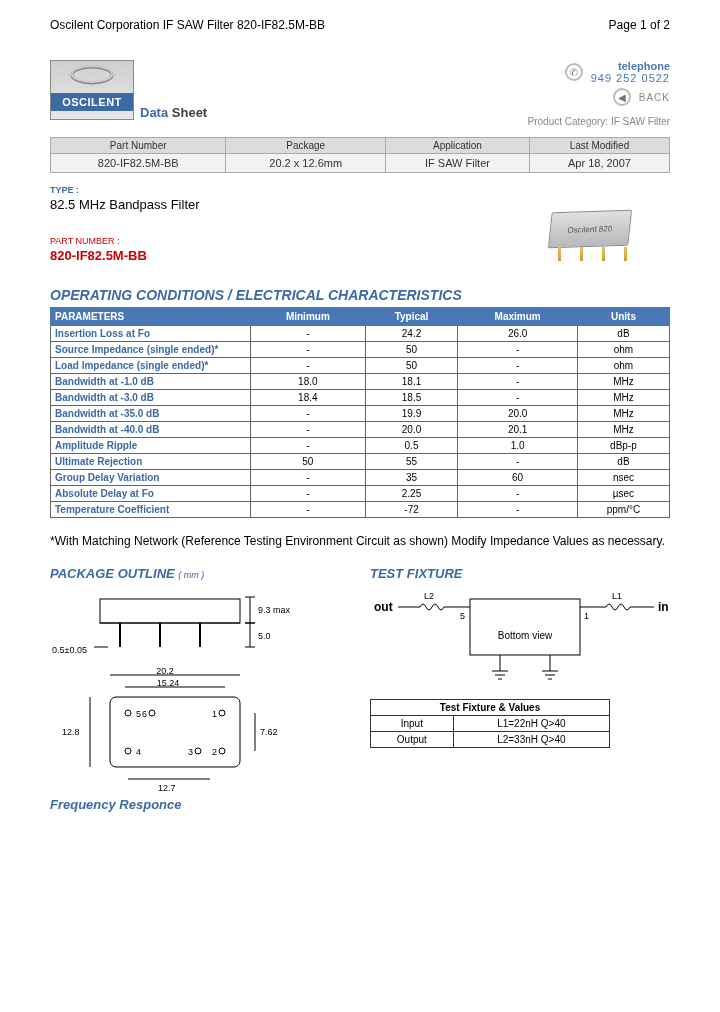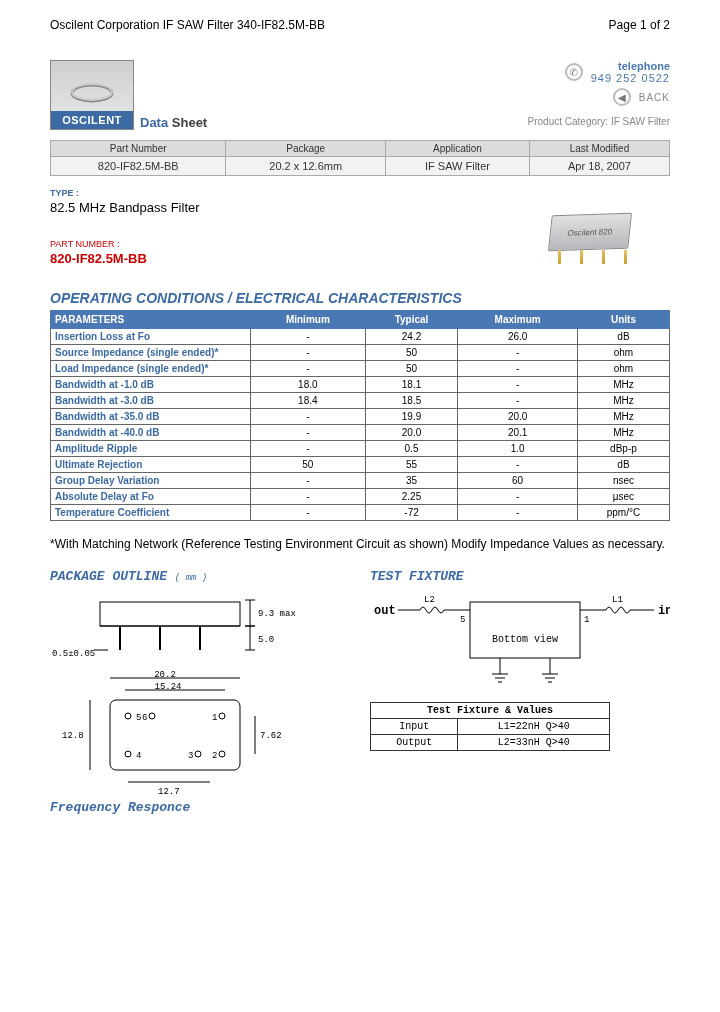"Oscilent Corporation IF SAW Filter" span { text: 340-IF82.5M-BB -> 820-IF82.5M-BB }
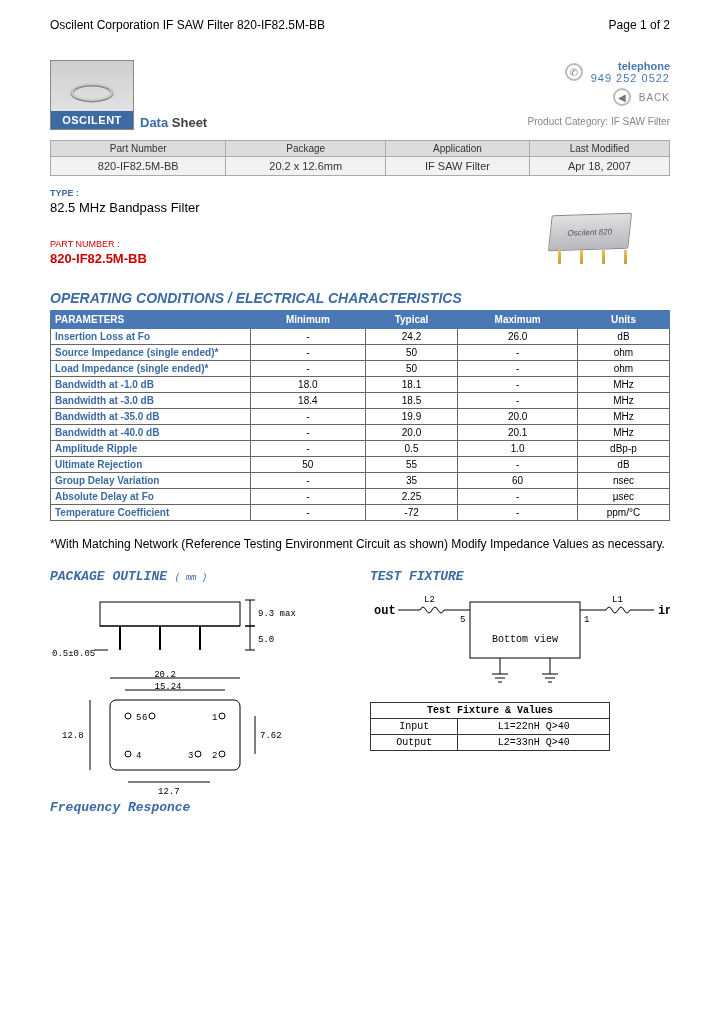"OSCILENT" .logo { height: 70px -> 60px; justify-content: flex-end -> flex-start }
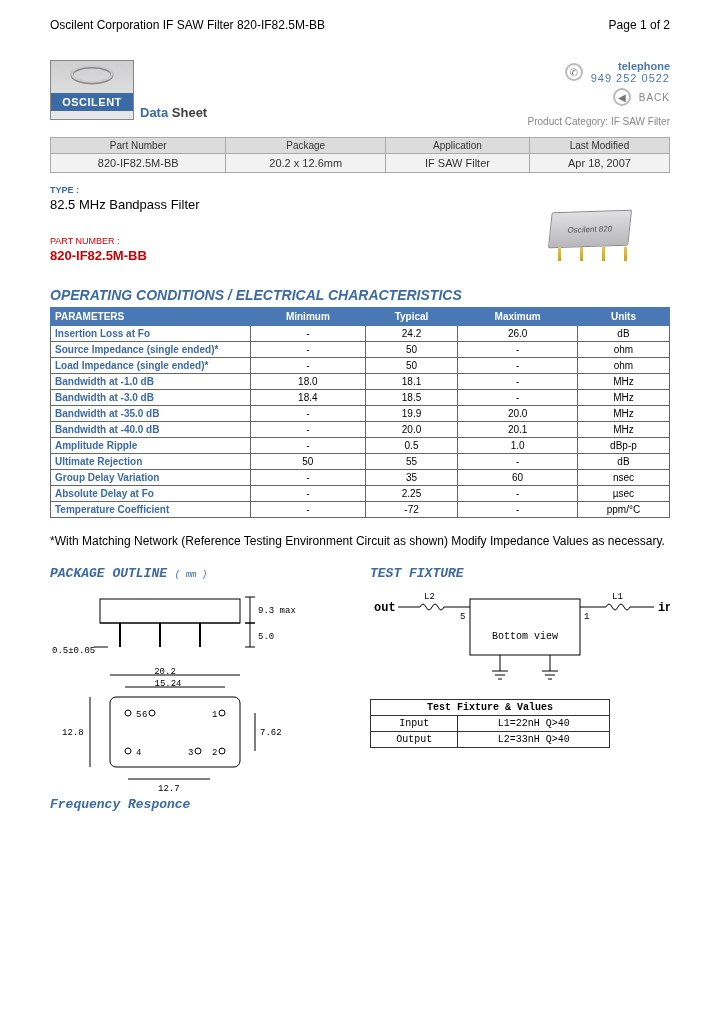"PACKAGE OUTLINE ( mm )" .pkg-row { font-family: Liberation Mono, monospace -> none }
